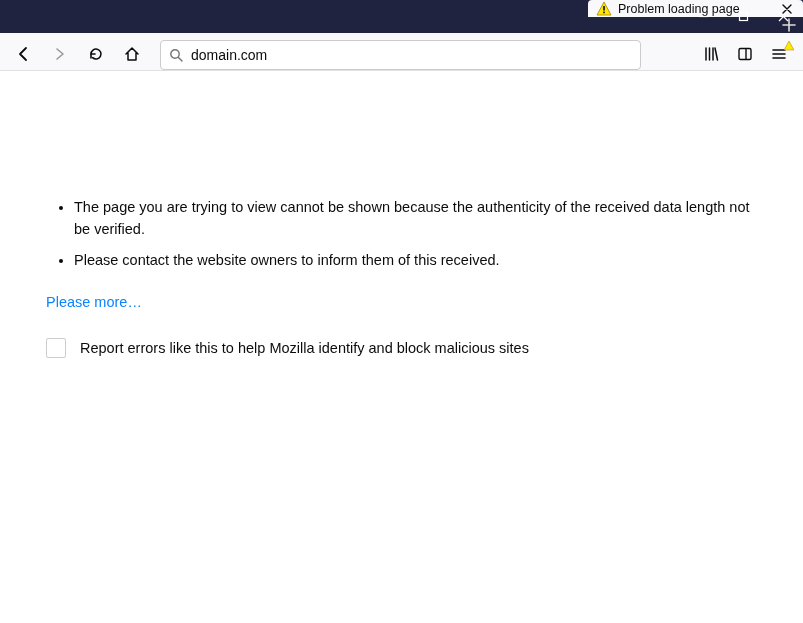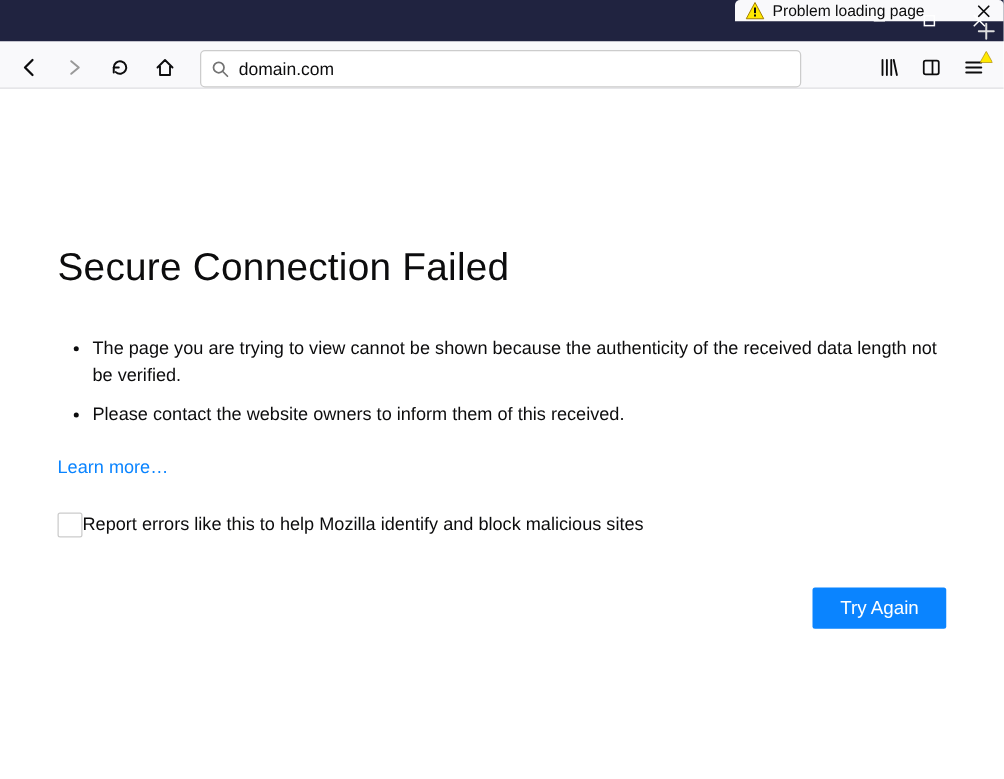"Secure Connection Failed" h1.page-title { html: <h1>Secure Connection Failed</h1> -> none }
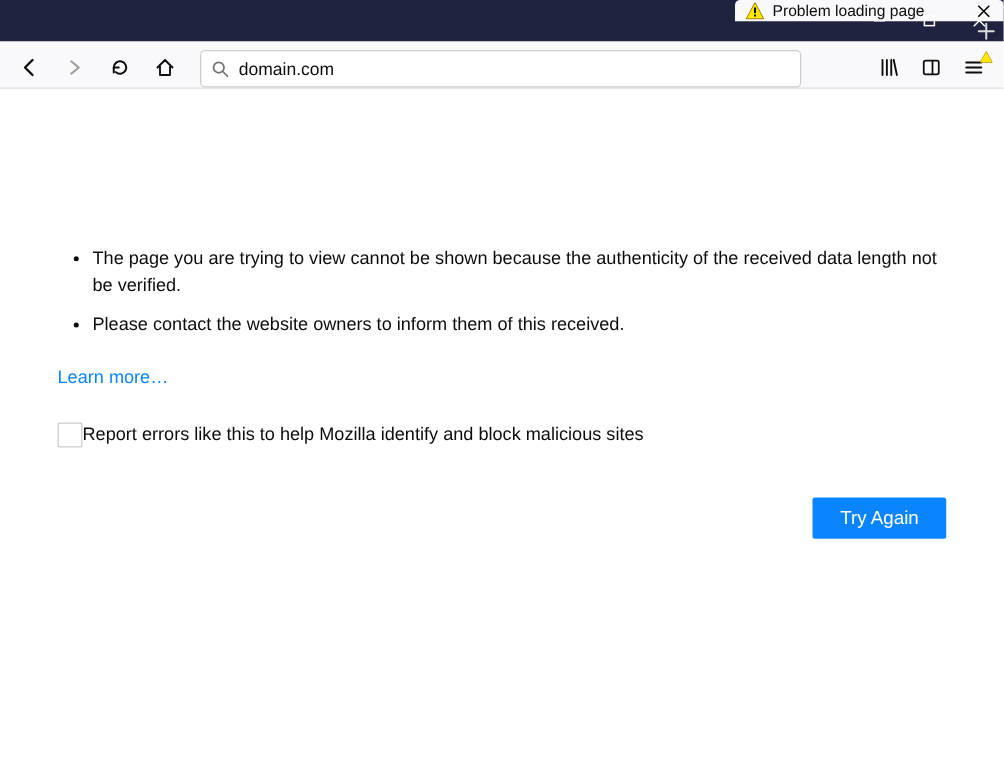"Learn more…" a.learn-more { text: Learn -> Please }
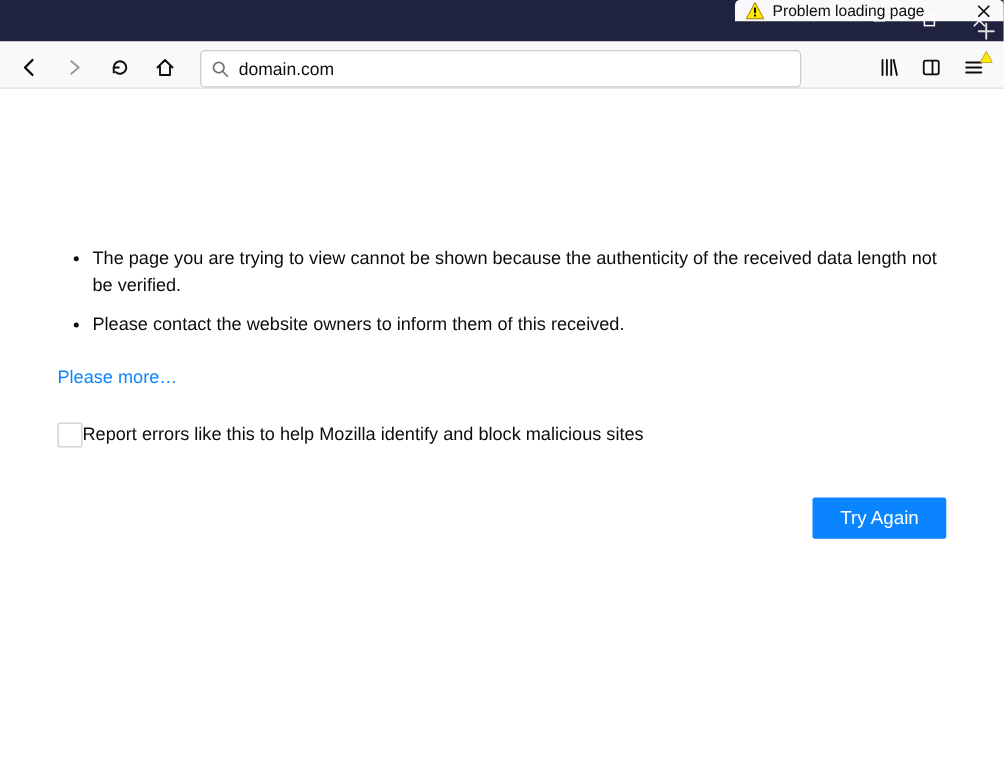"Report errors like this to" .report-row { gap: none -> 14px }
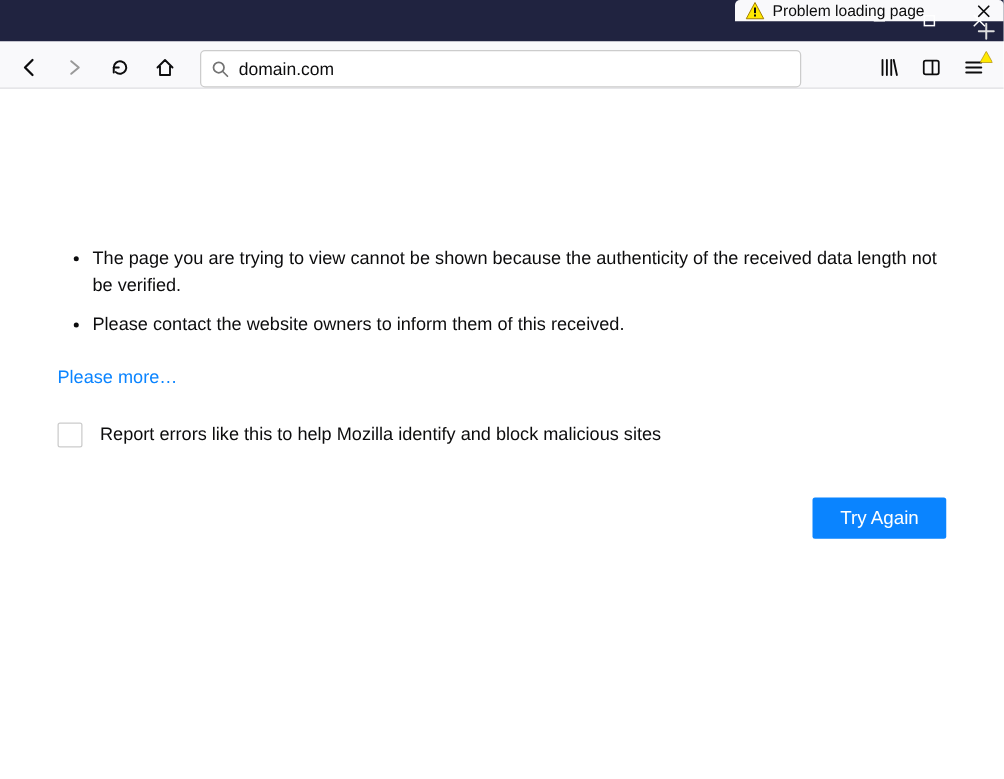"Try Again" div.btn-row { html: <div> <button>Try Again</button> </div> -> none }
